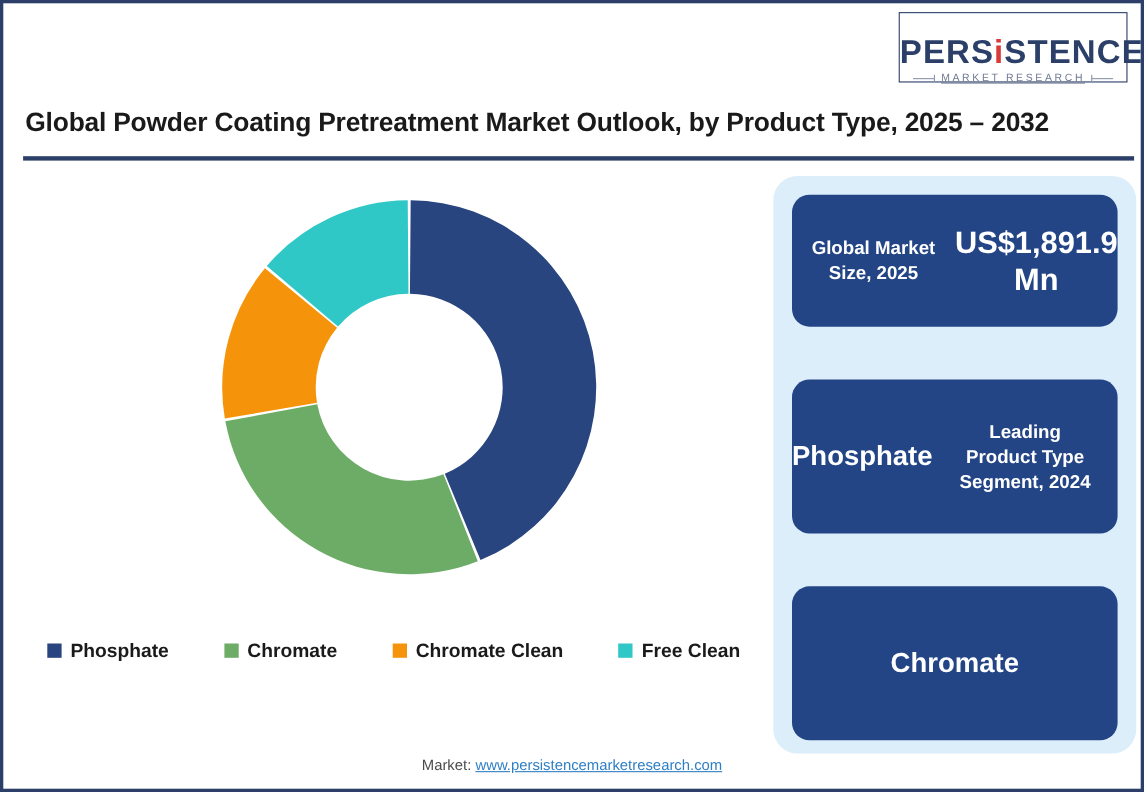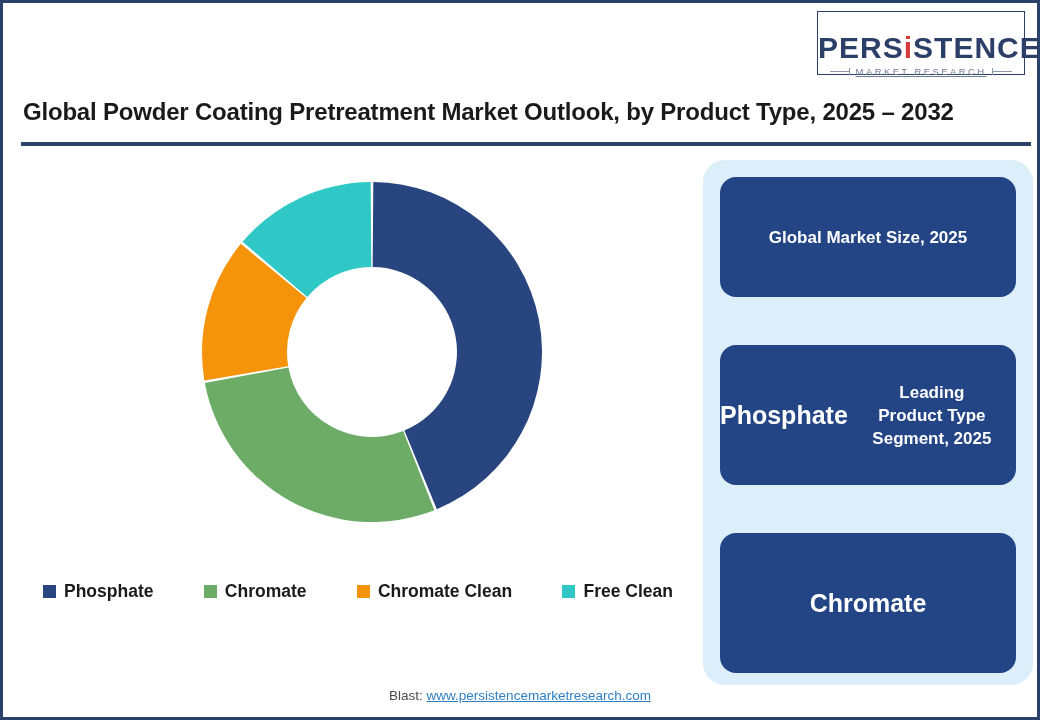"US$1,891.9 Mn" div.card-value { html: none -> <div>US$1,891.9 Mn</div> }
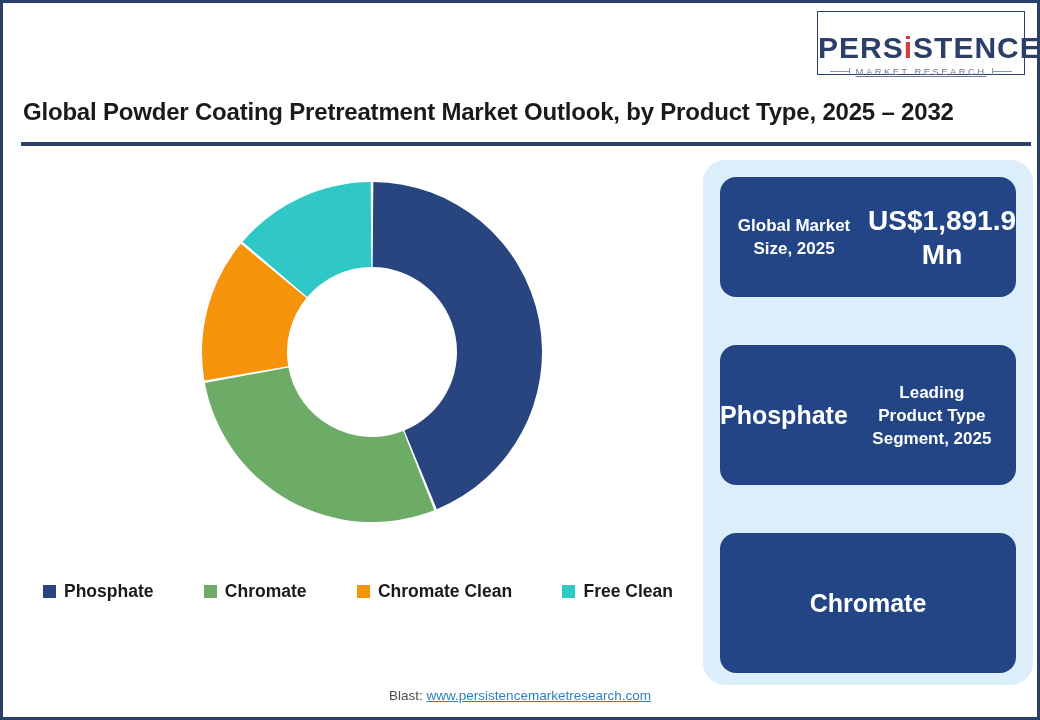"Leading Product Type Segment, 2025" div.card-caption { text: 2025 -> 2024 }
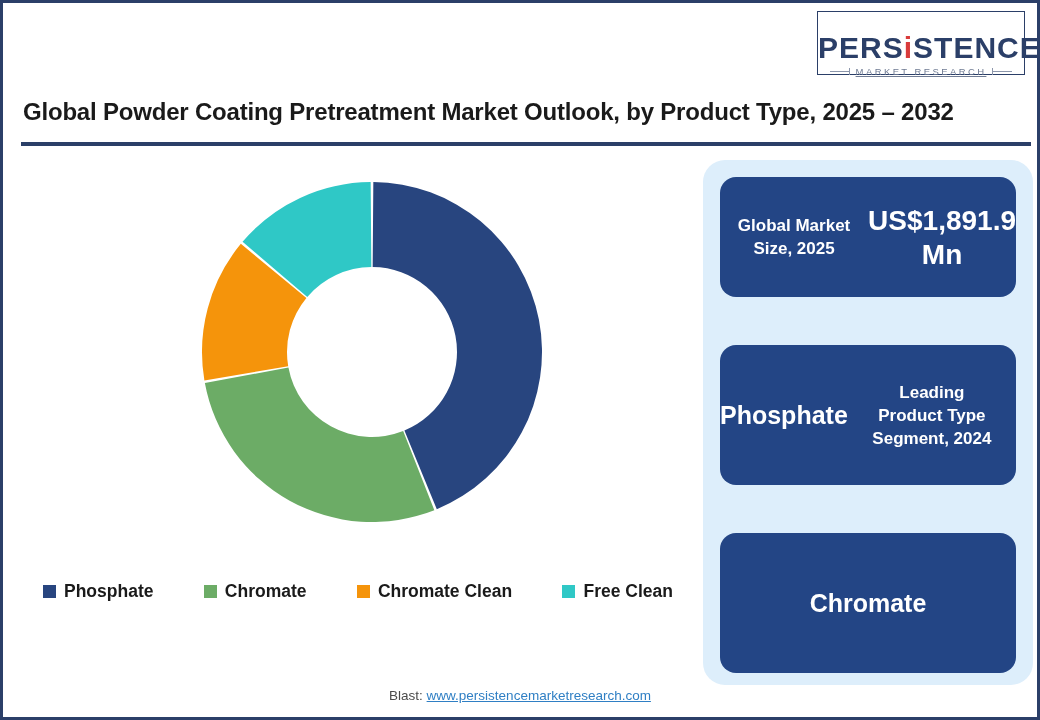"Blast:" span { text: Blast -> Market }
